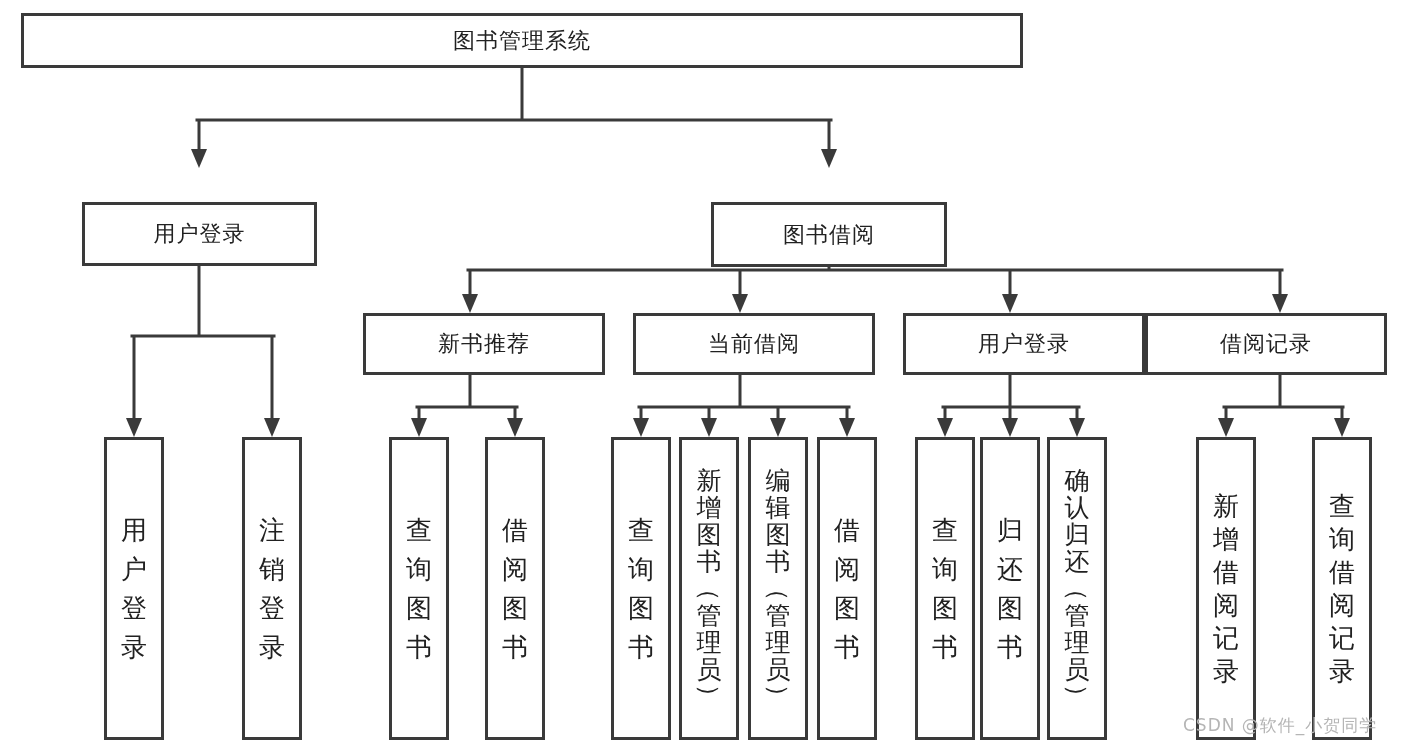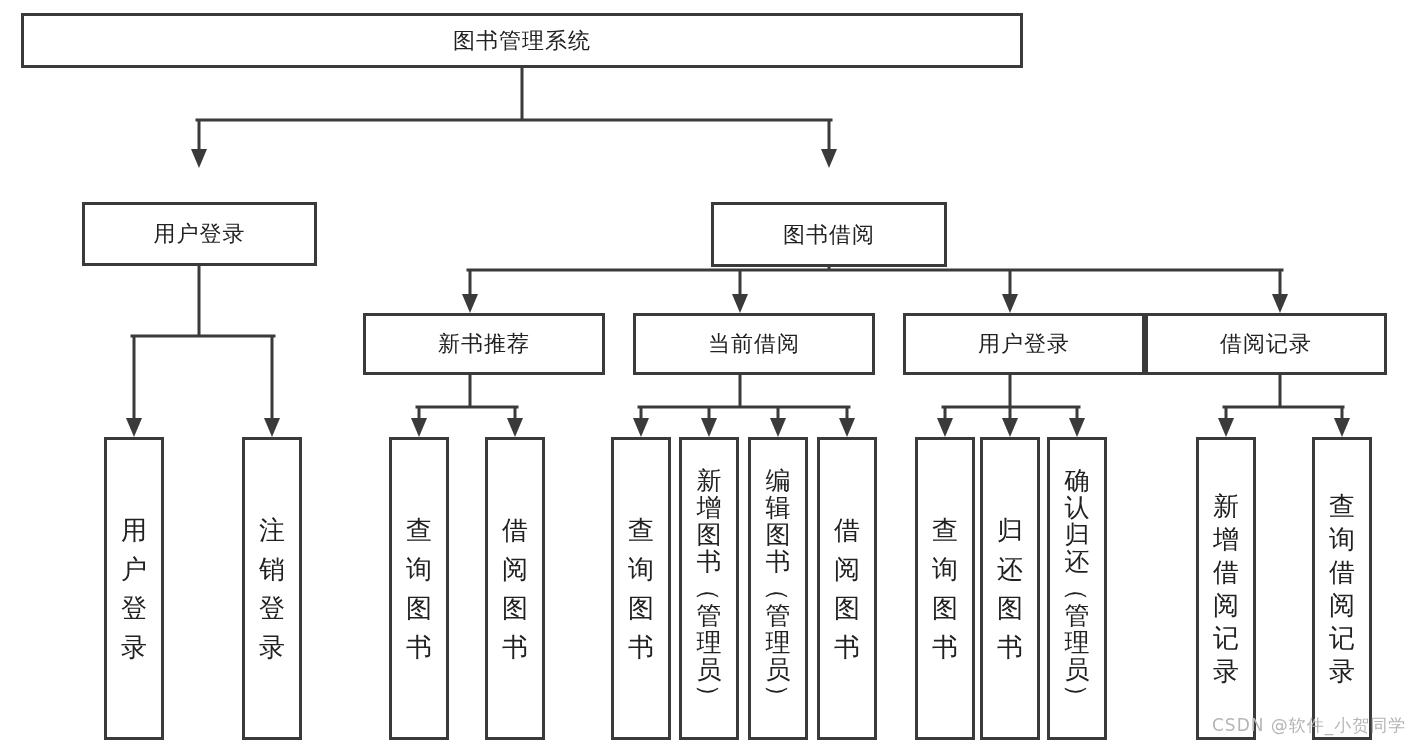"CSDN @软件_小贺同学" .watermark { margin-left: 29px -> none }
